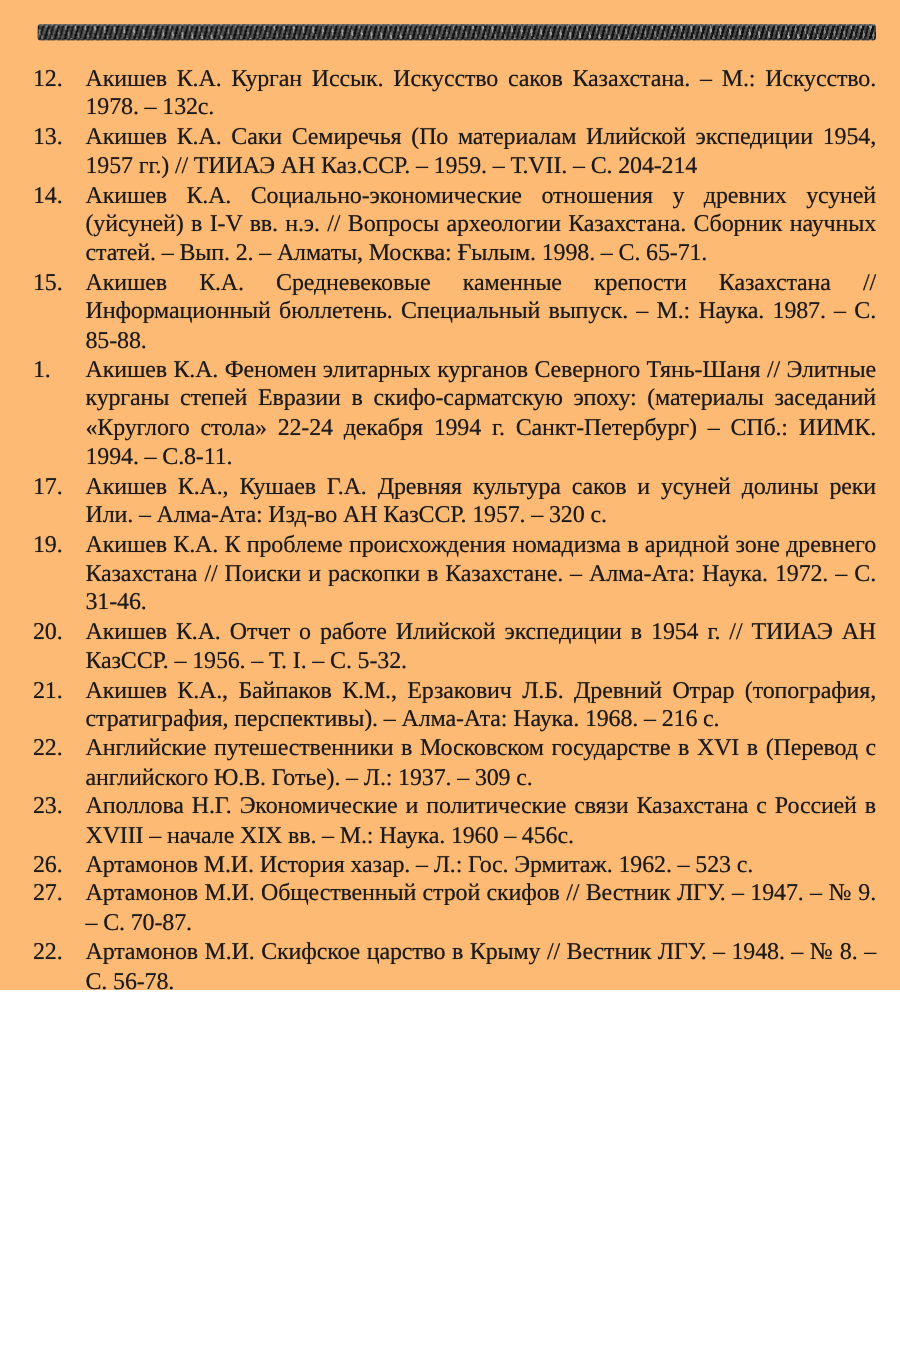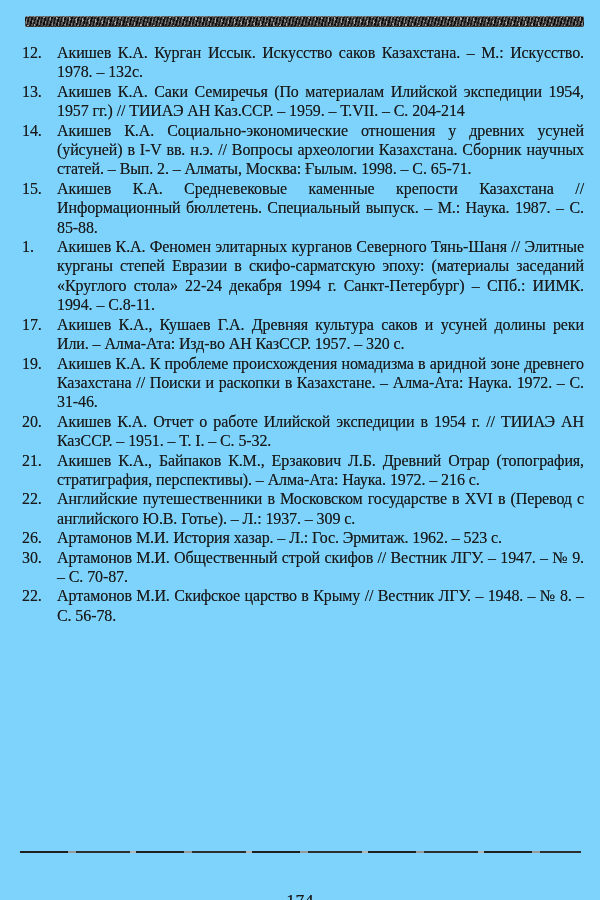"12. Акишев К.А. Курган Иссык." .page { background: #7dd3fc -> #fdba74; height: 900px -> 660px }
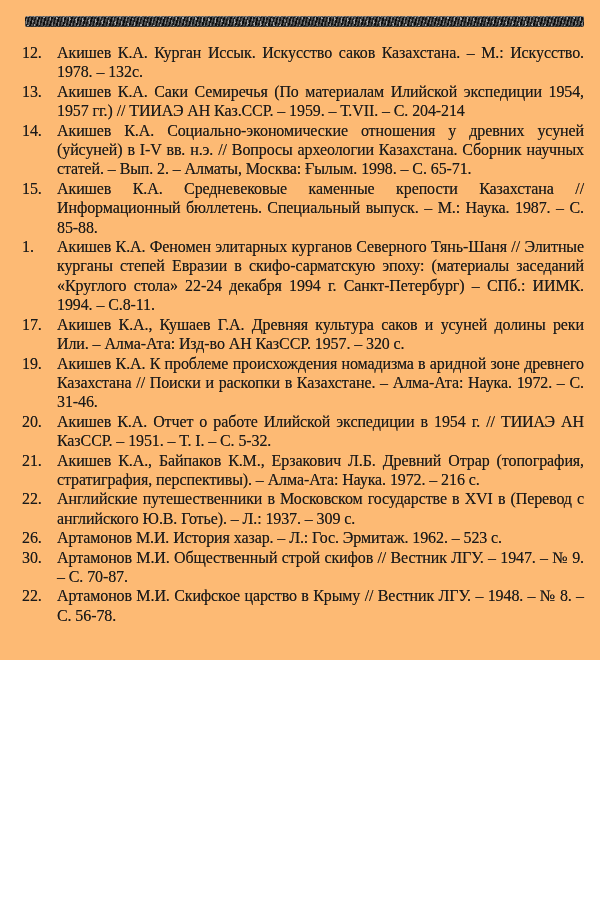"Акишев К.А. Отчет о работе" span { text: 1951 -> 1956 }
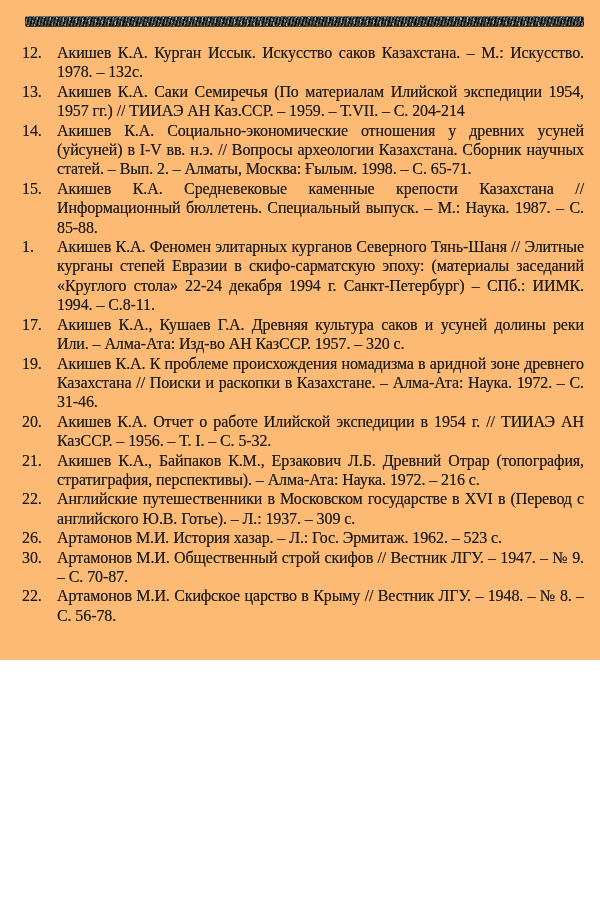"Акишев К.А., Байпаков К.М., Ерзакович" span { text: 1972 -> 1968 }
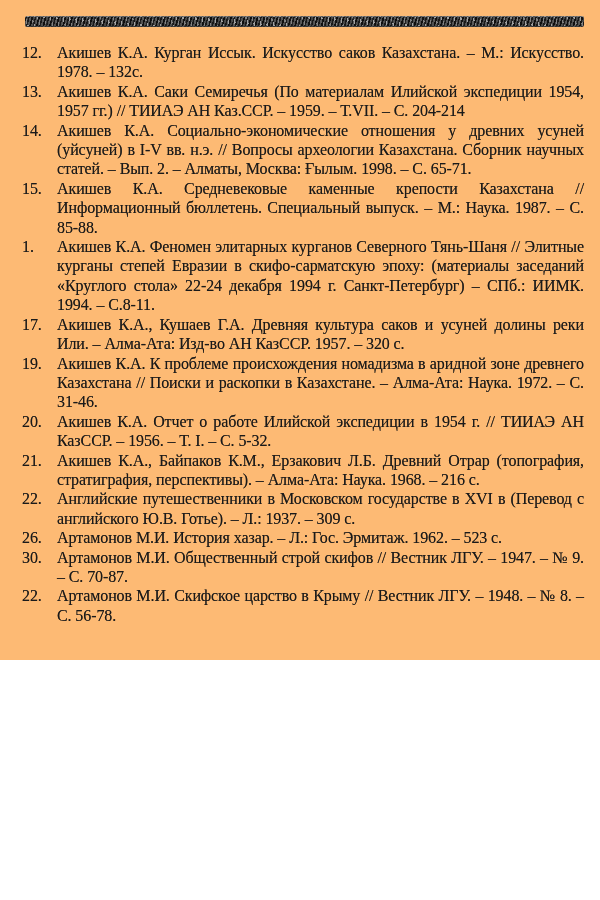"23. Аполлова Н.Г. Экономические и" div.entry { html: none -> <div> <span>23.</span><span>Аполлова Н.Г. Экономические и политические связи Казахстана с Россией в XVIII – начале XIX вв. – М.: Наука. 1960 – 456с.</span> </div> }
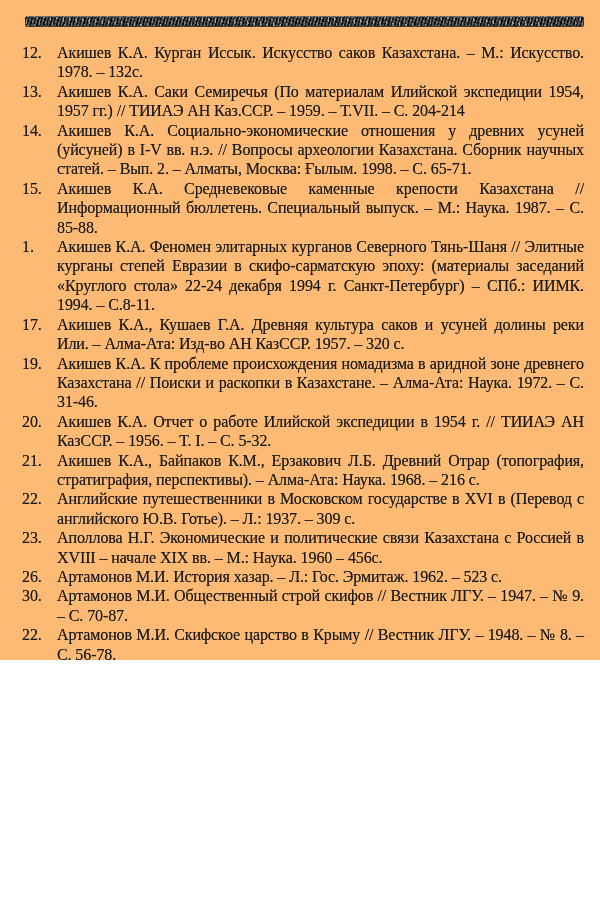"30." span.num { text: 30 -> 27 }
